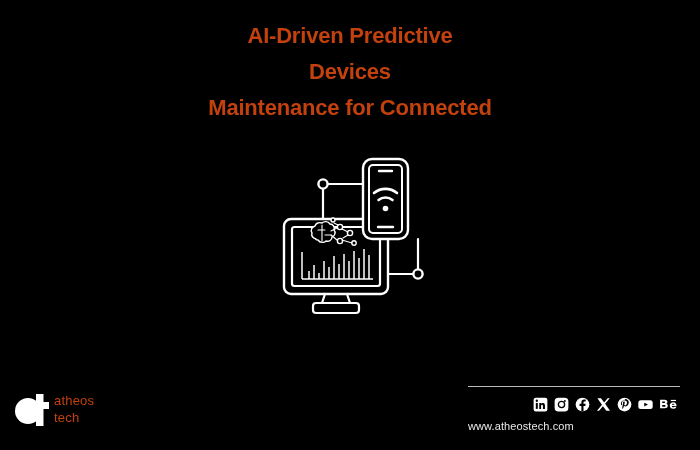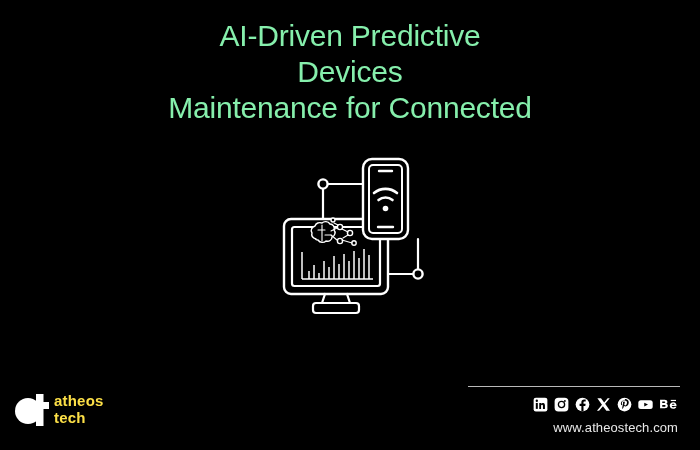"AI-Driven Predictive" .title-line { color: #86efac -> #c2410c; font-size: 30px -> 22px; font-weight: normal -> bold }
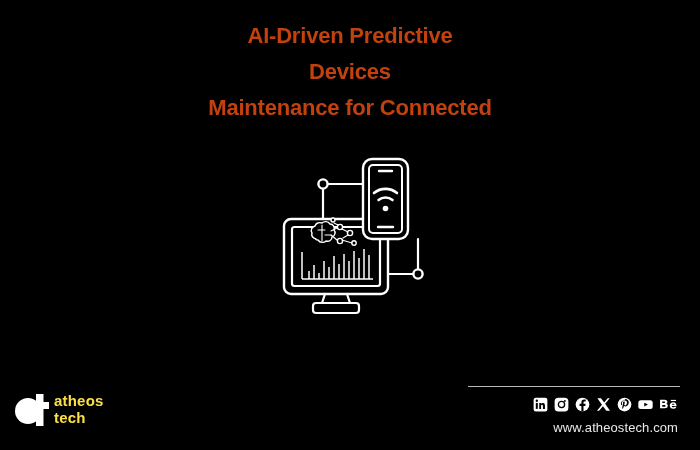"atheos" .logo-word { color: #fde047 -> #c2410c; font-size: 15px -> 13px; font-weight: bold -> normal }
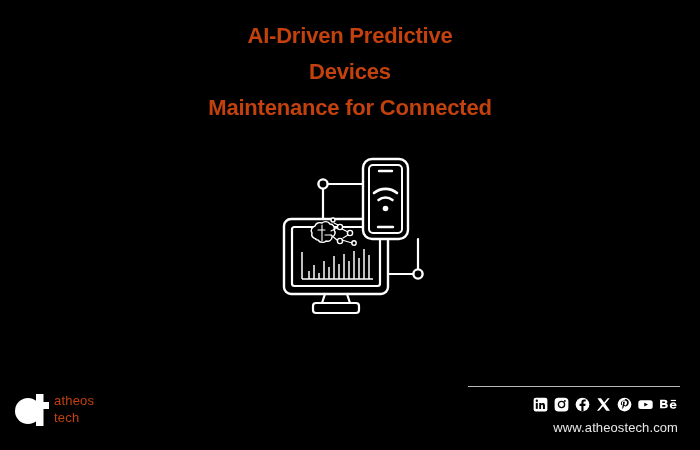"www.atheostech.com" #site-url { font-size: 13px -> 11px; text-align: right -> left }
